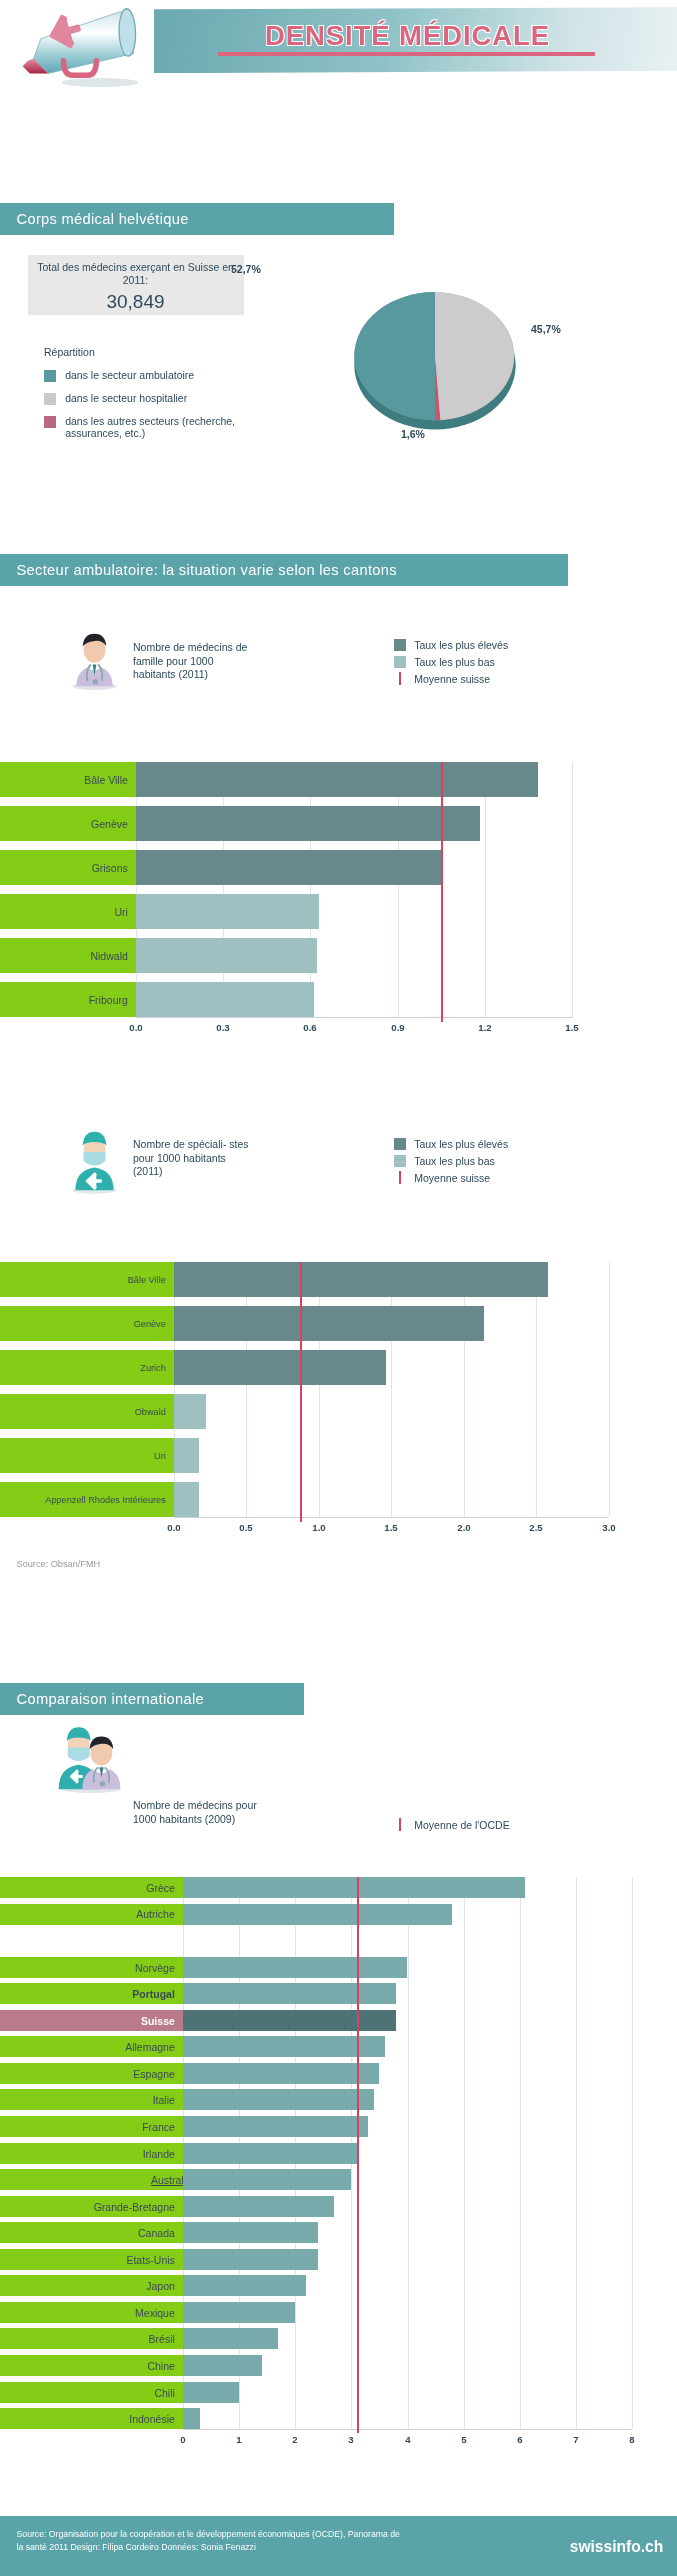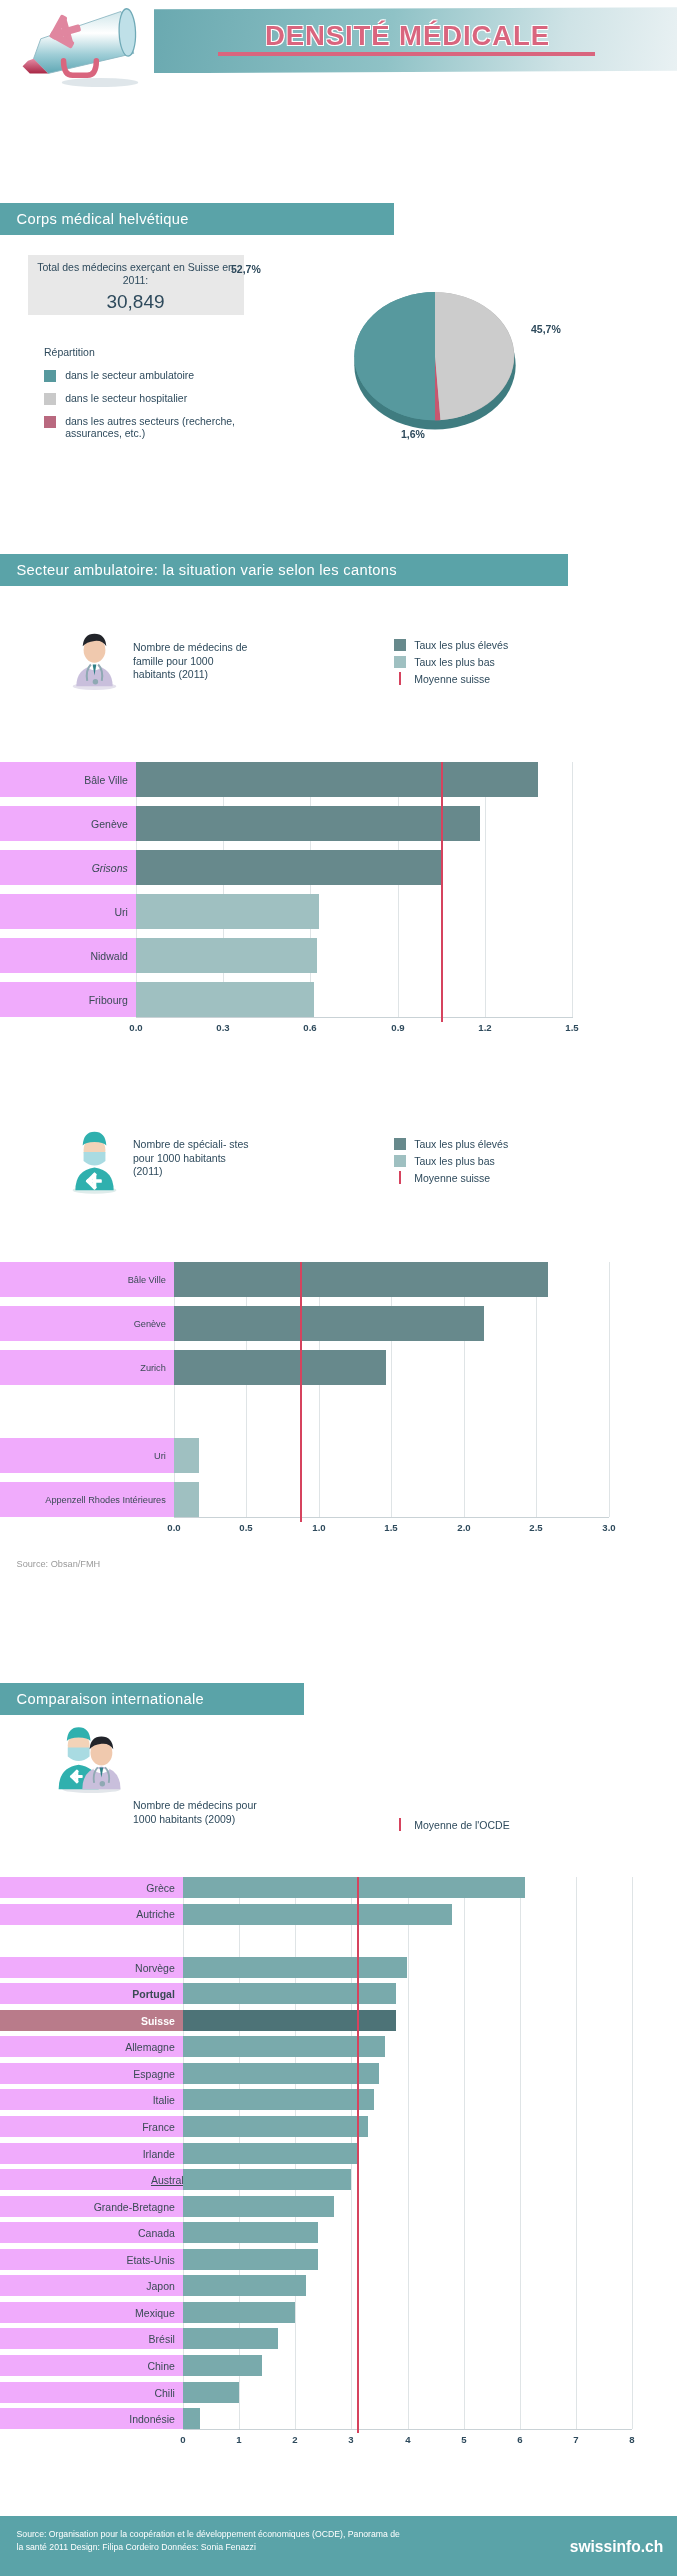"Bâle Ville" .blabel { background: #f0abfc -> #84cc16 }
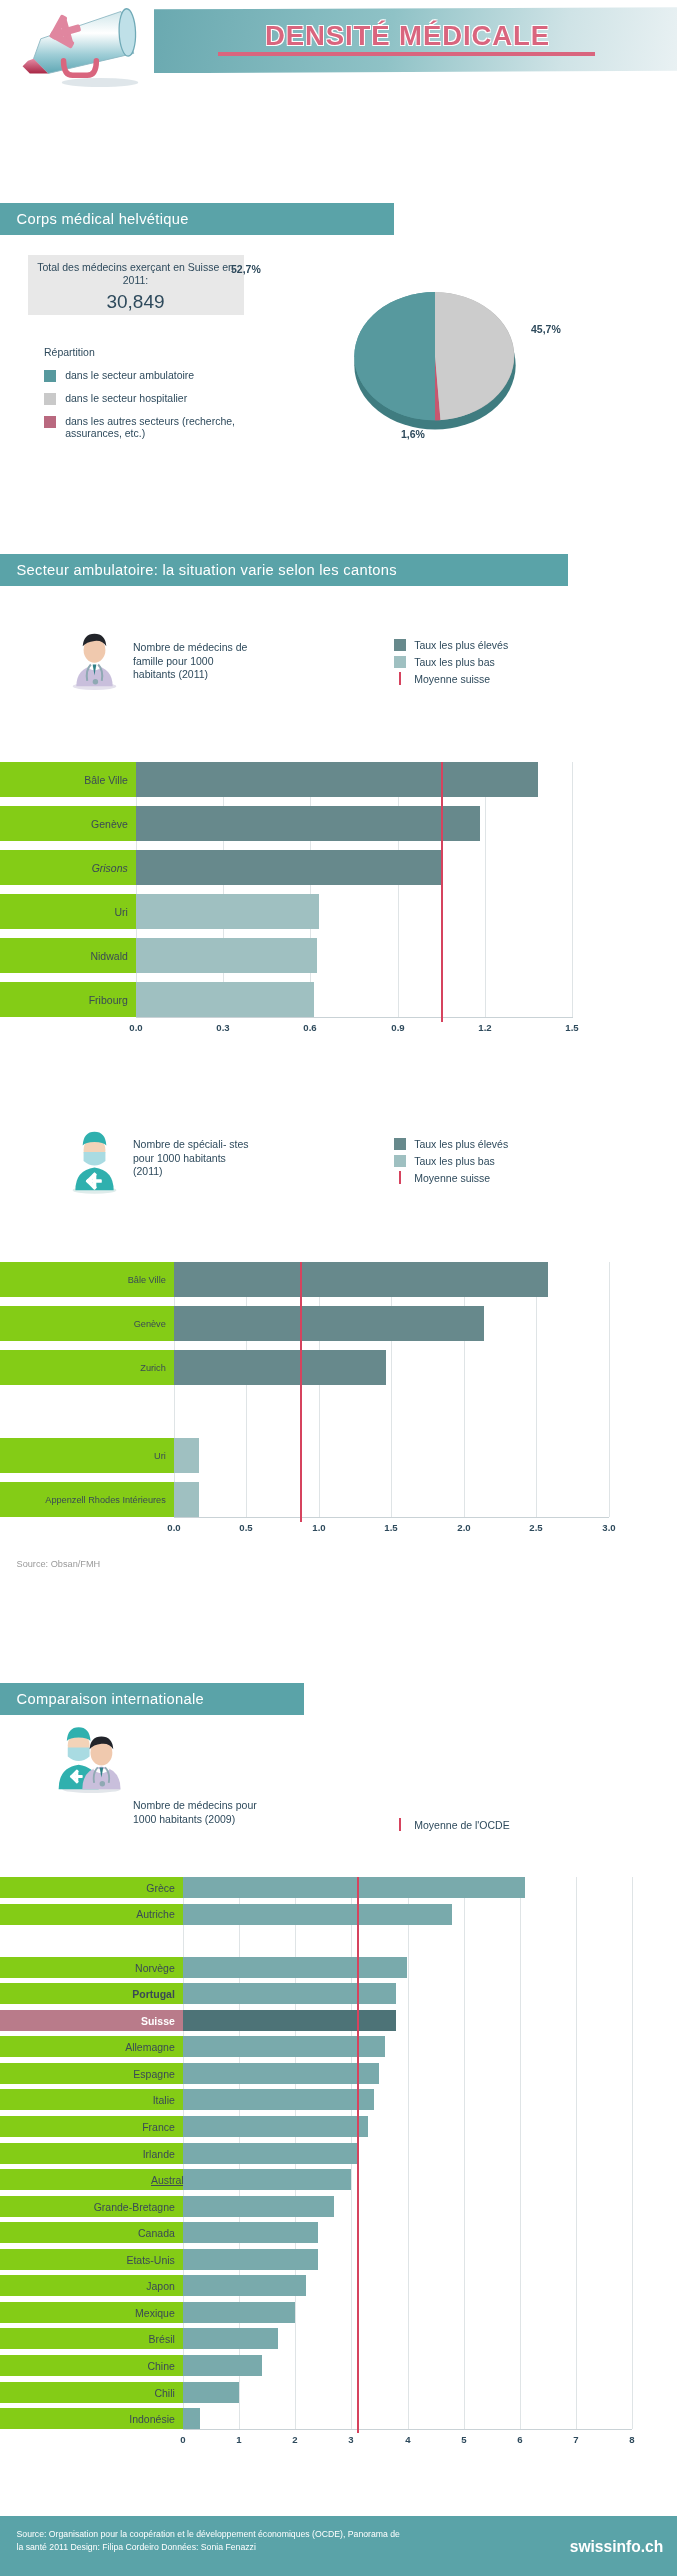"Grisons" div.blabel { font-style: italic -> none }
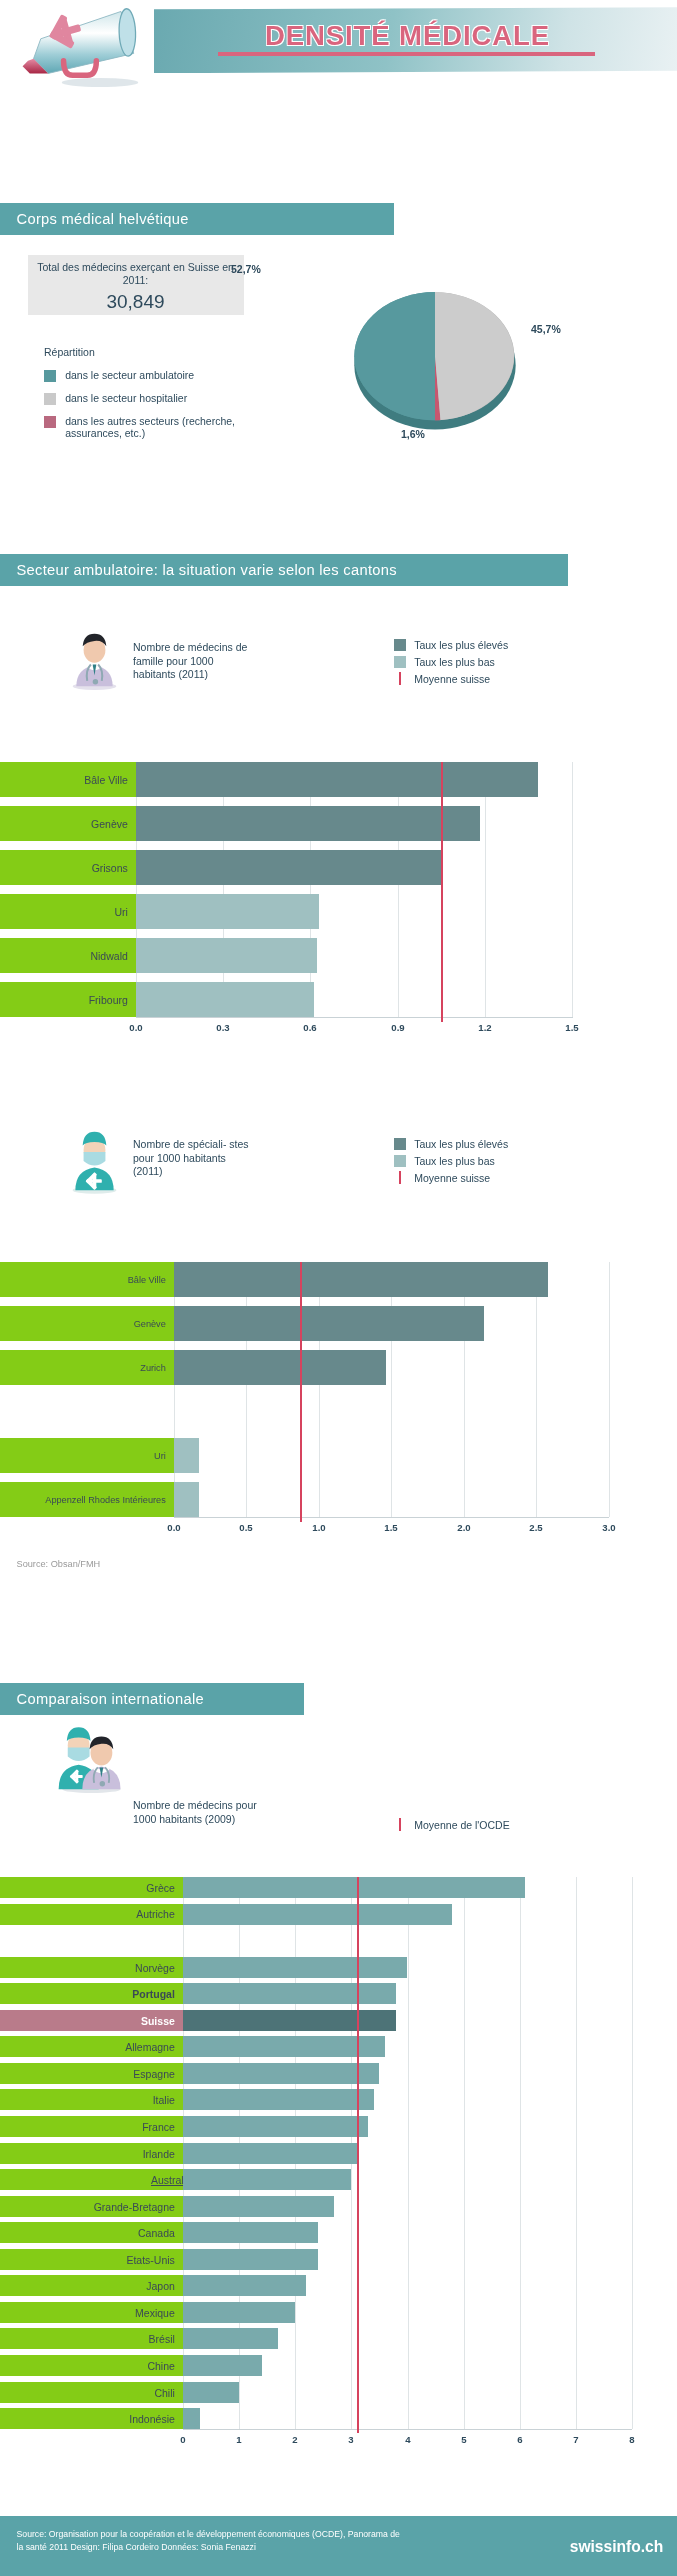"Obwald" div.brow { html: none -> <div> <div>Obwald</div> <div></div> </div> }
